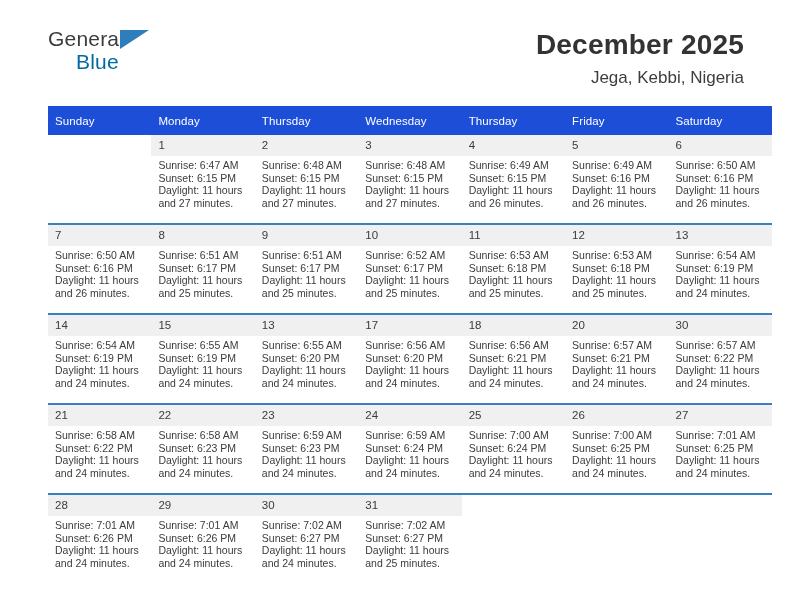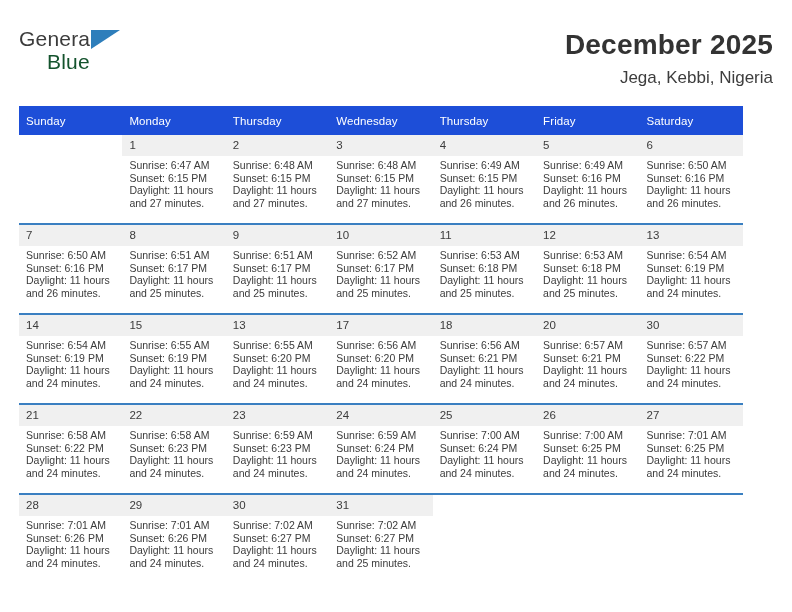"General" .page { padding: 0 19px -> 0 48px }
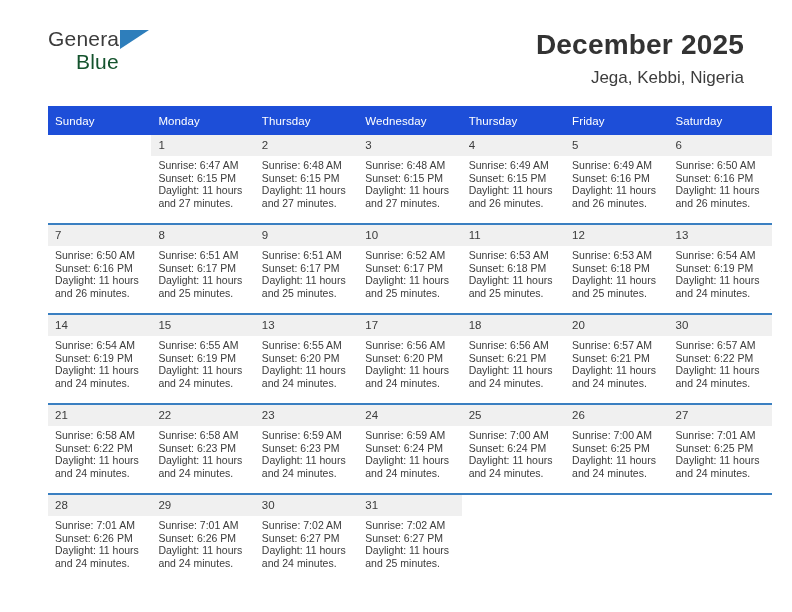"Blue" .brand-blue { color: #14532d -> #0369a1 }
